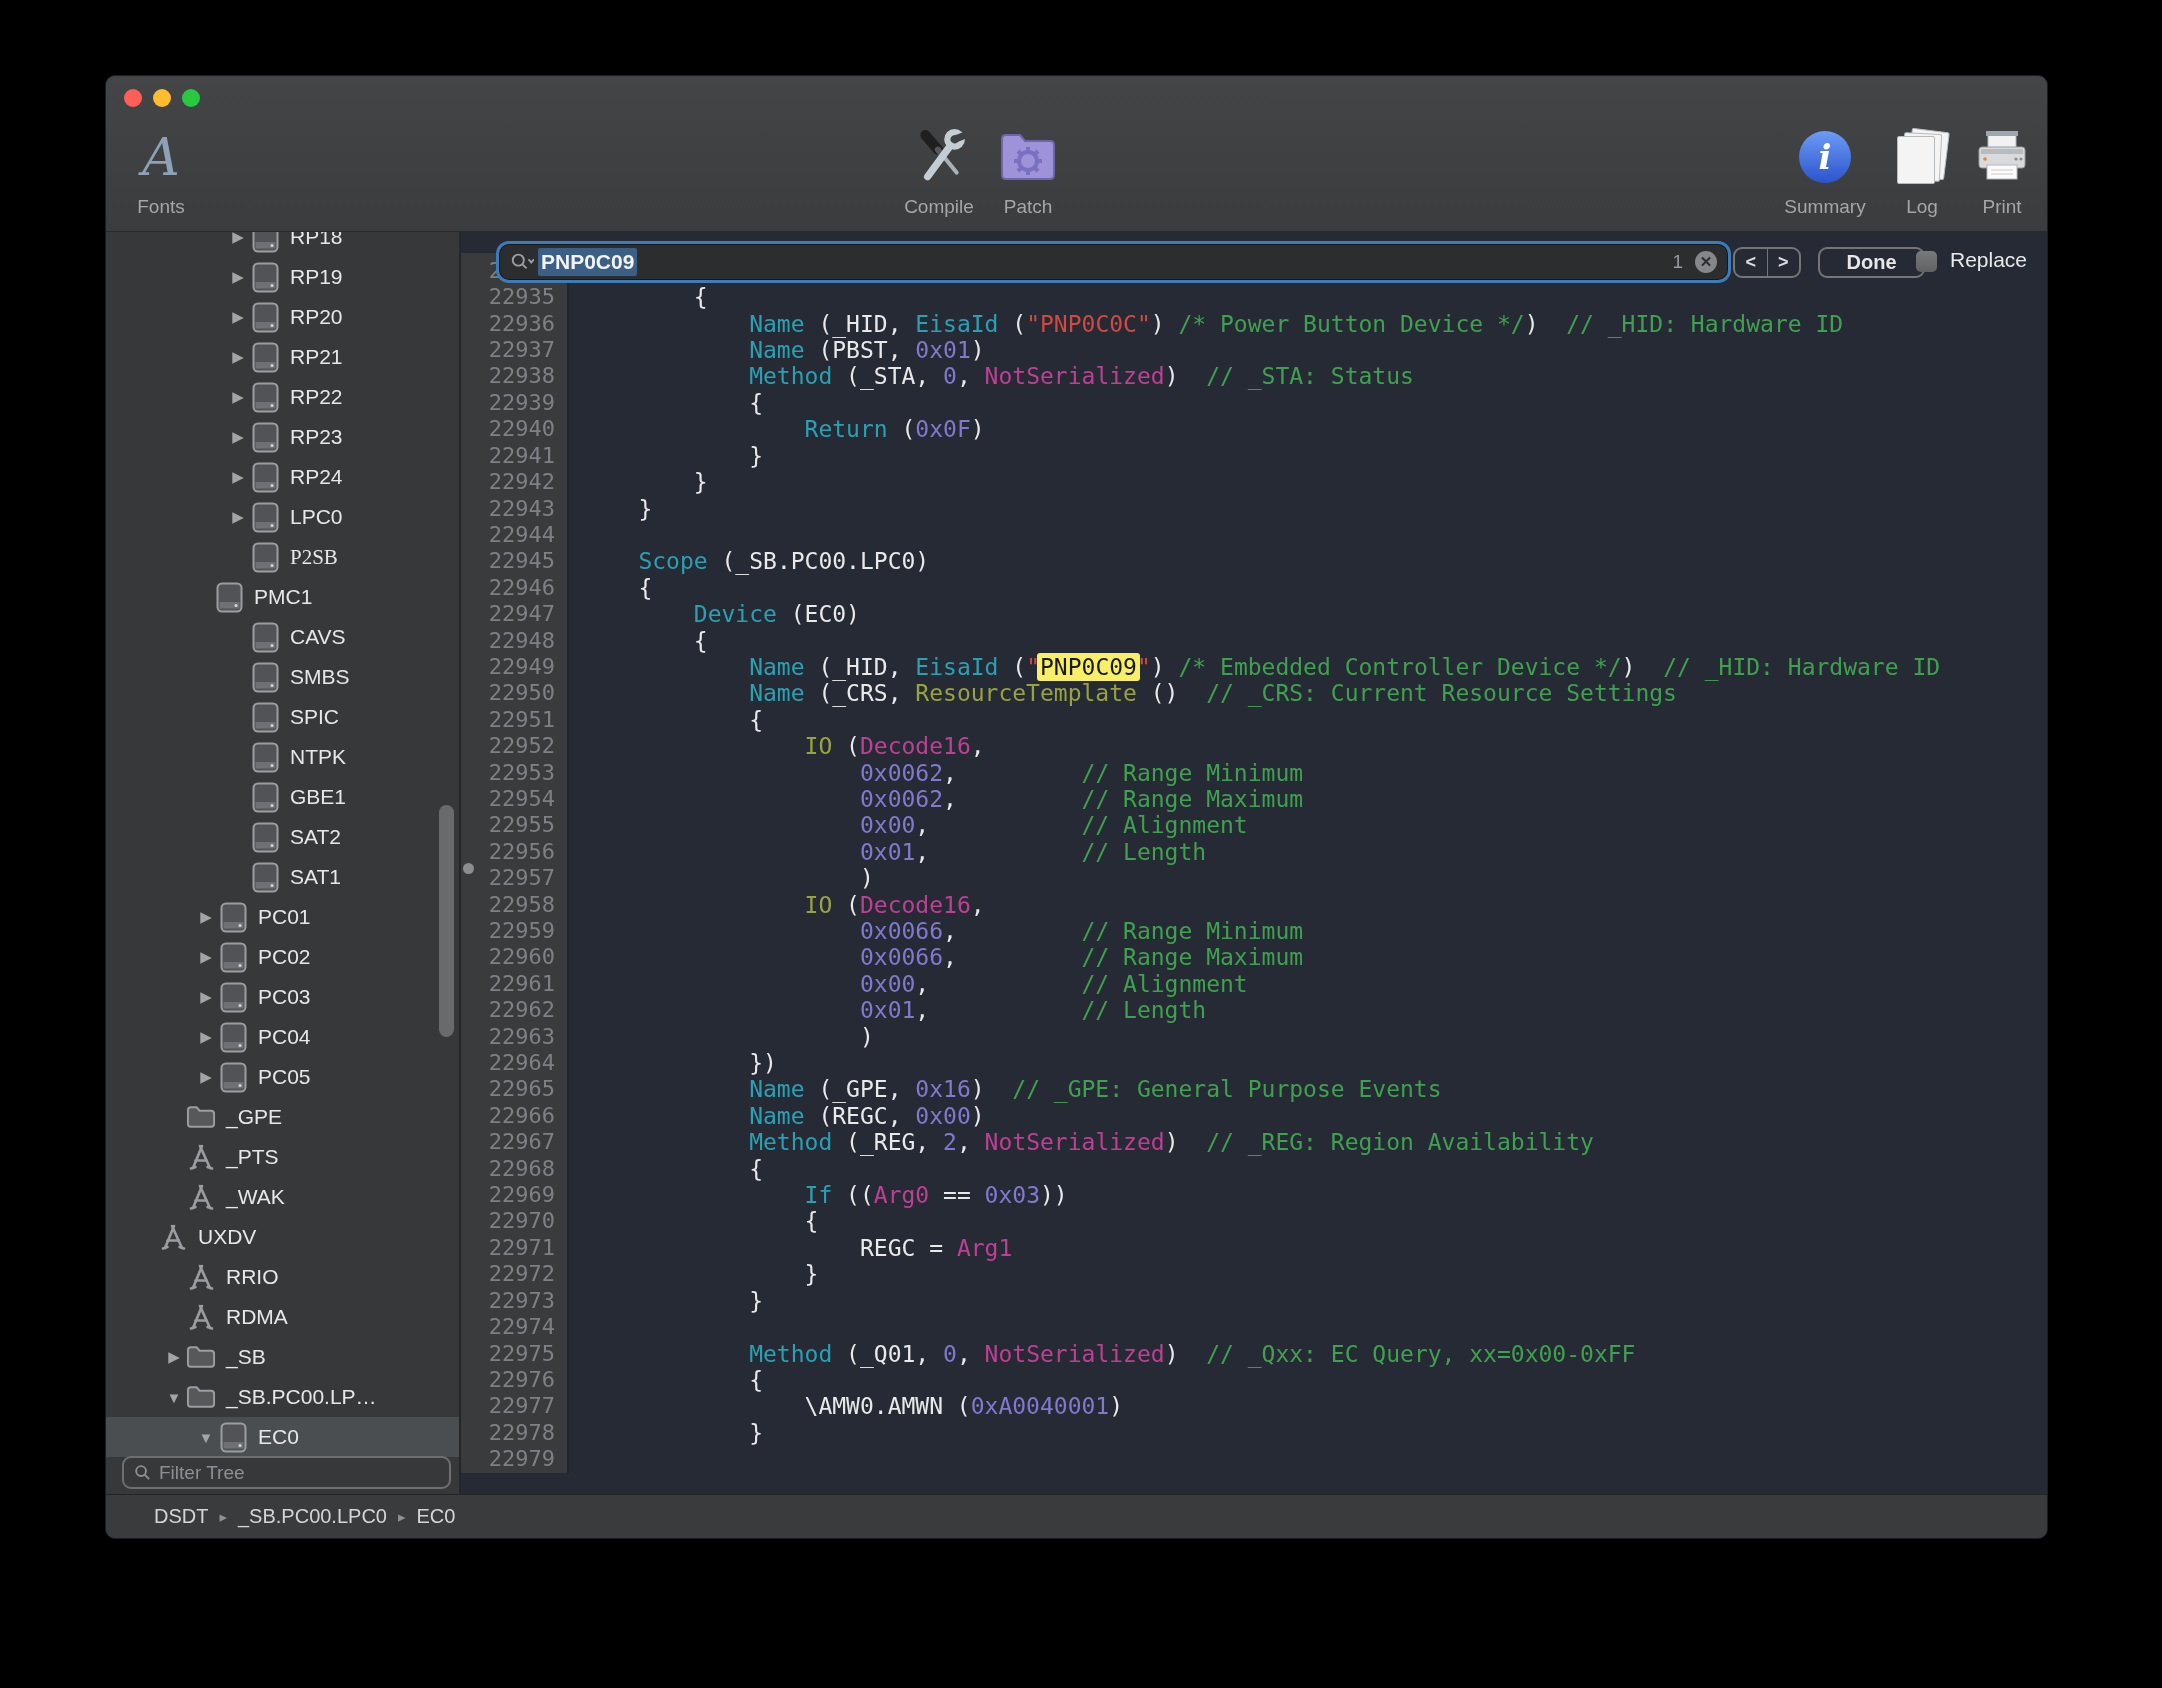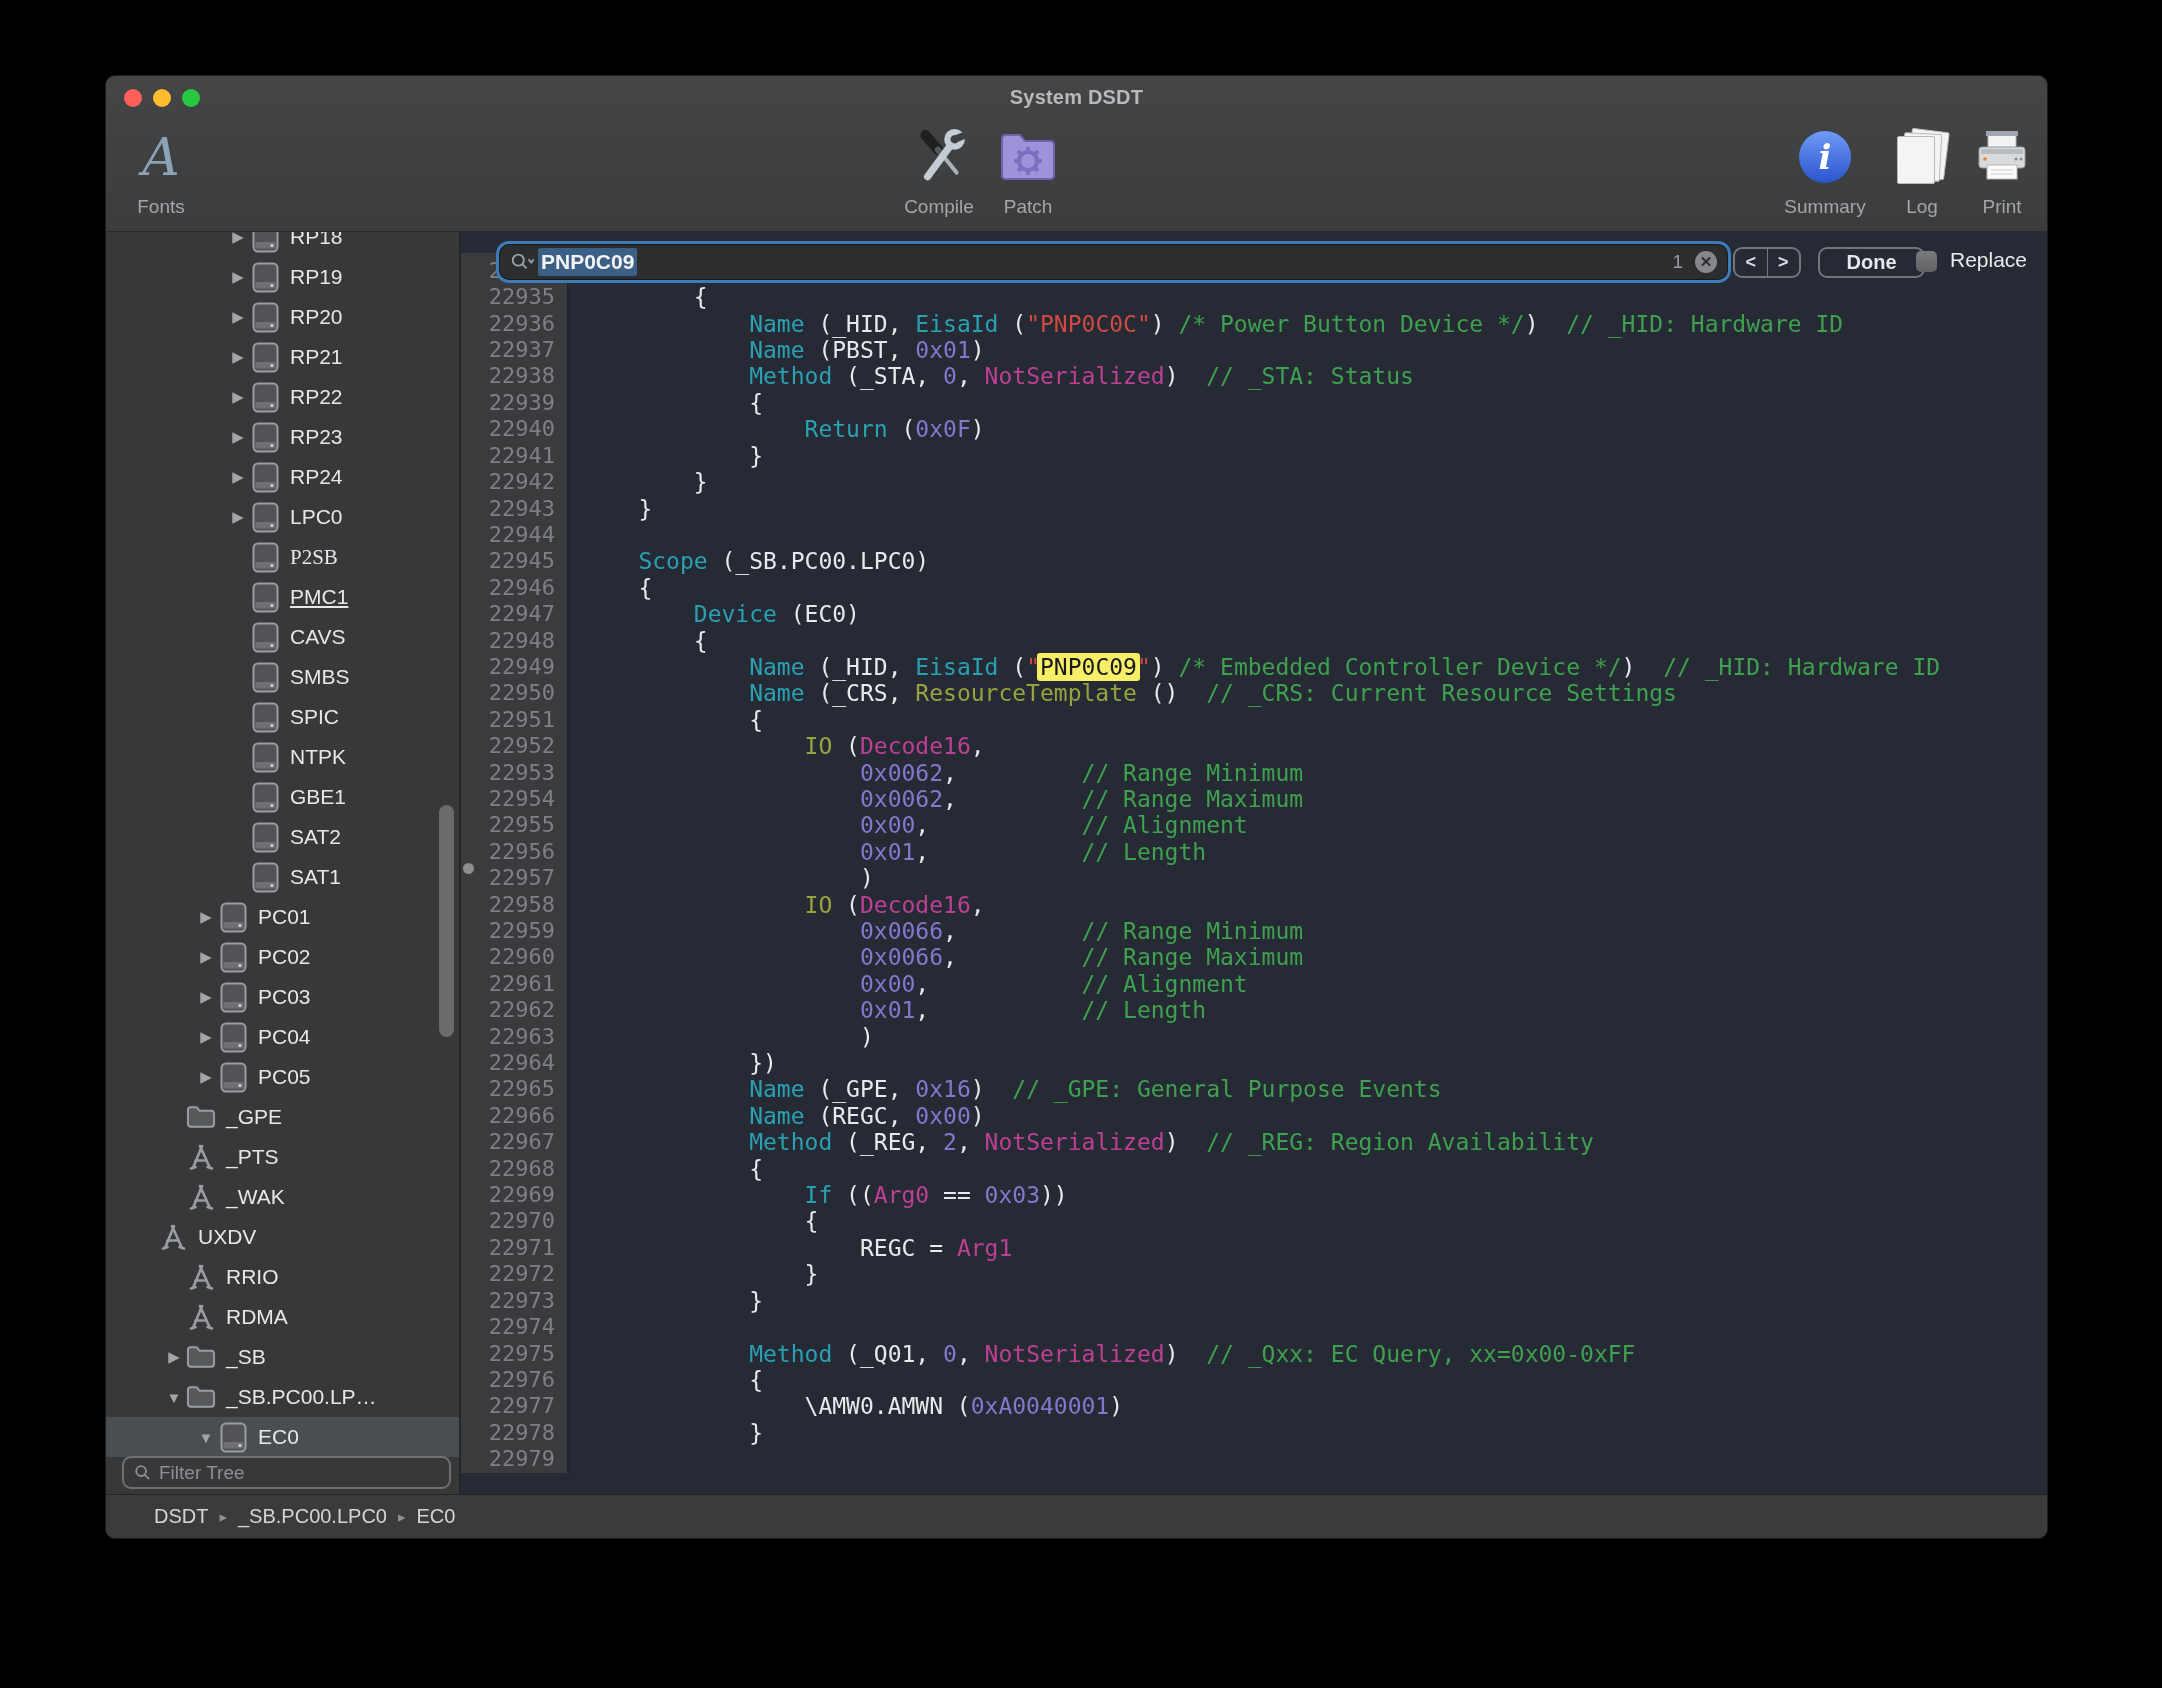"System DSDT" div.title { html: <div>System DSDT</div> -> none }
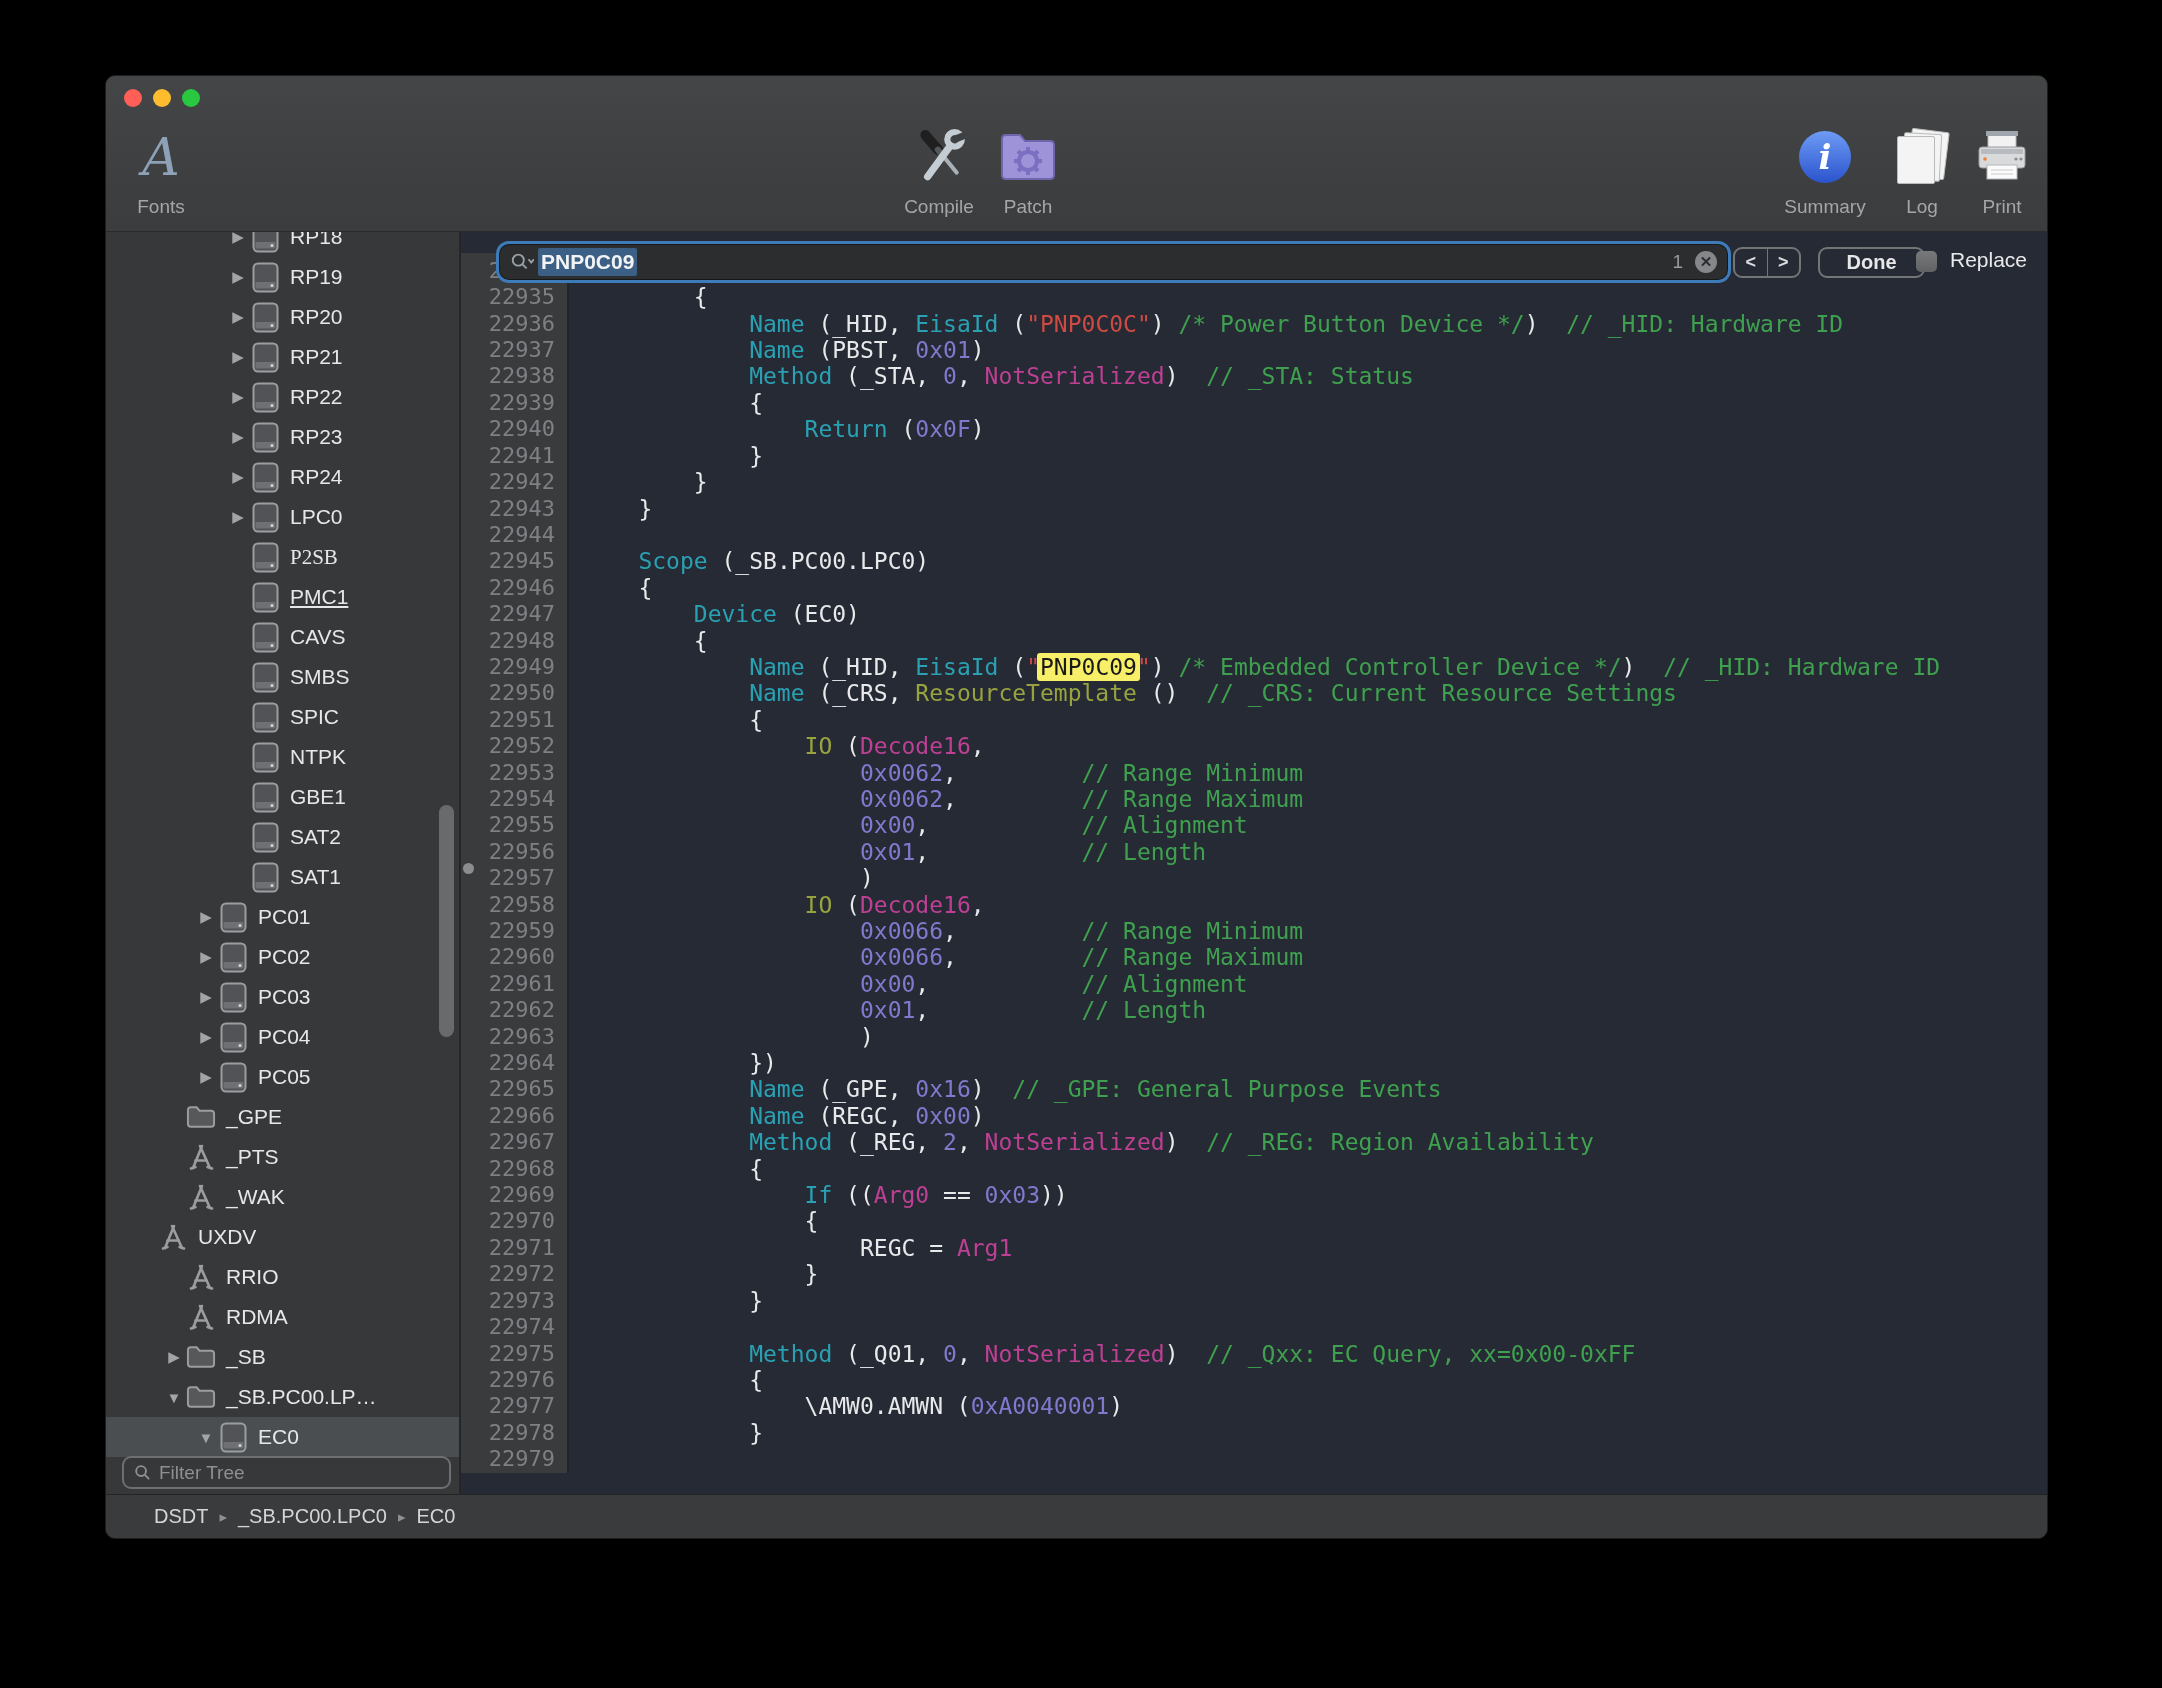"PMC1" div.trow { padding-left: 120px -> 84px; text-decoration: underline -> none }
